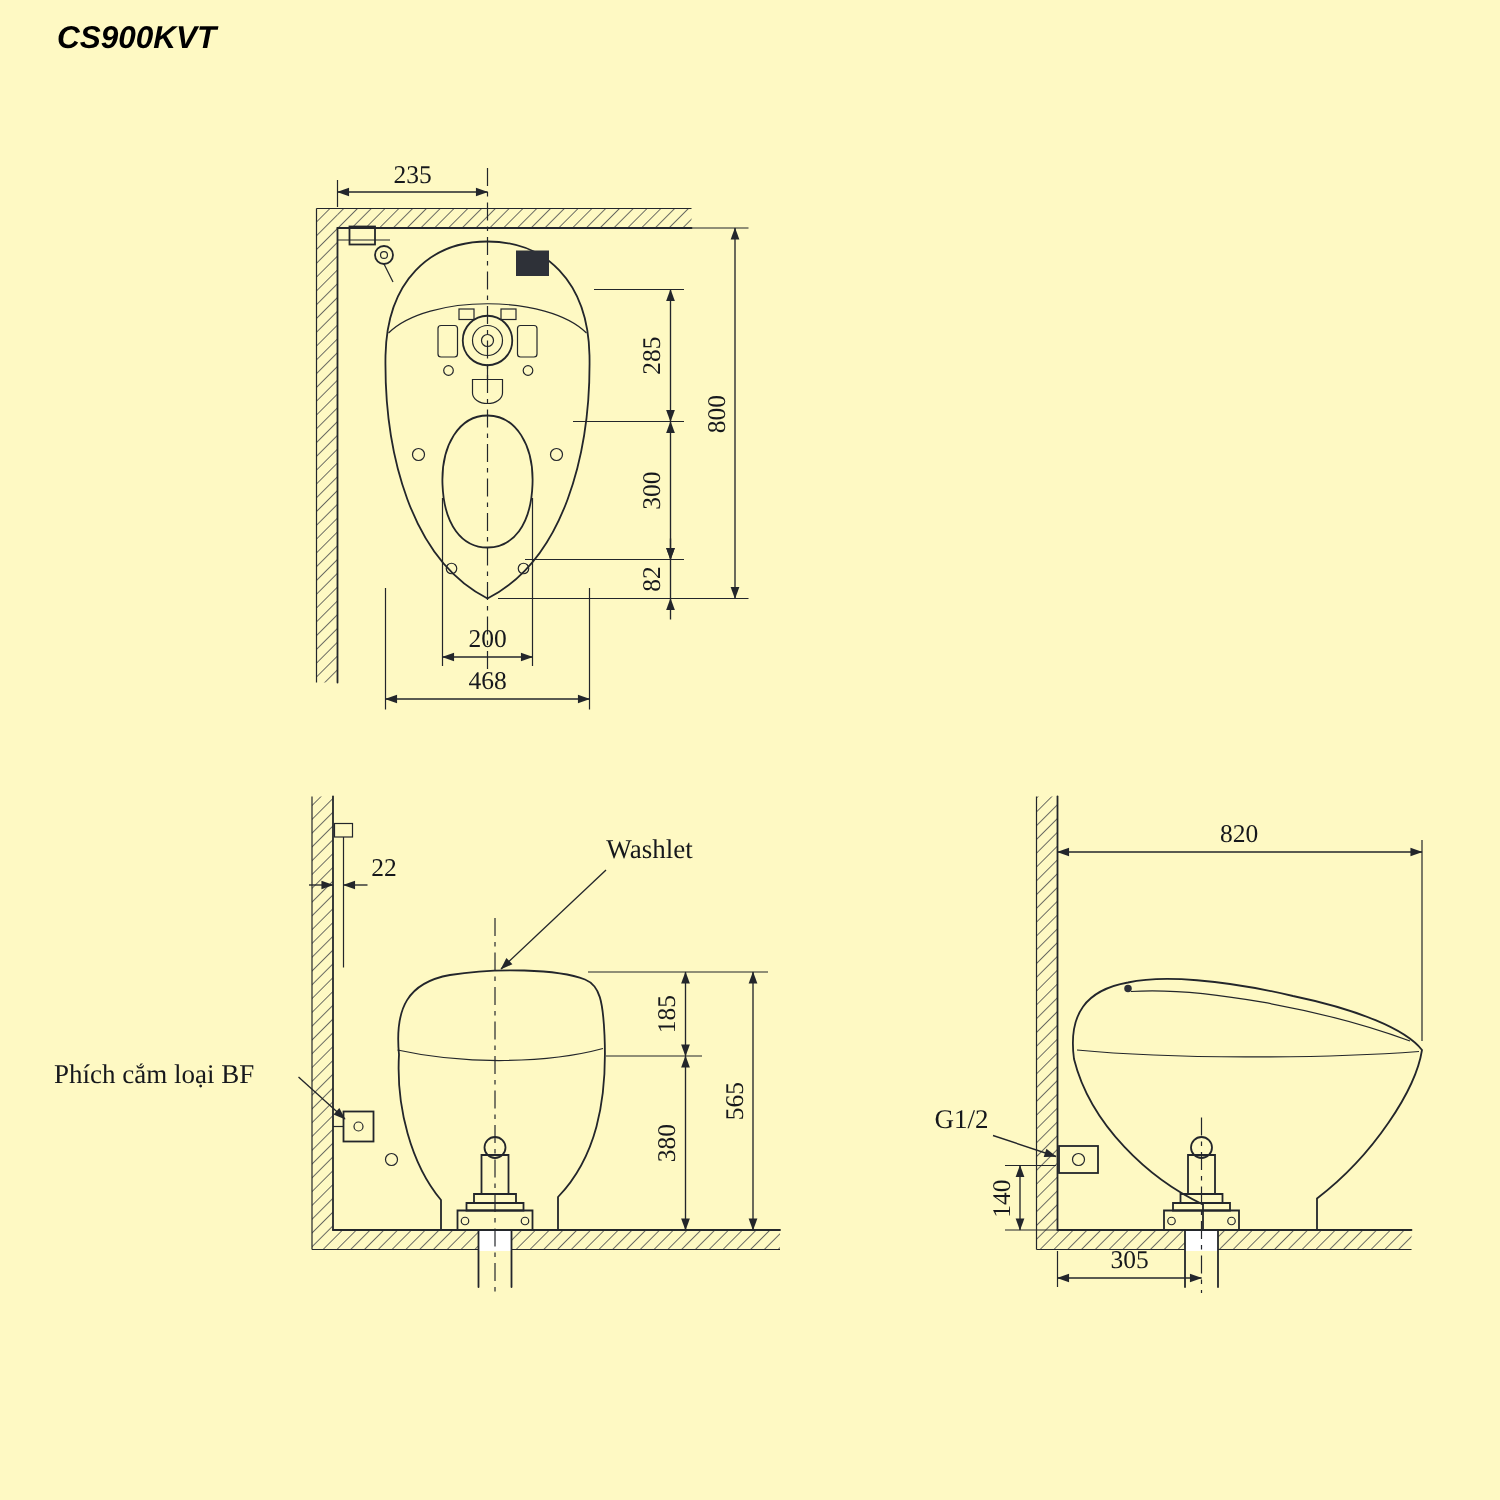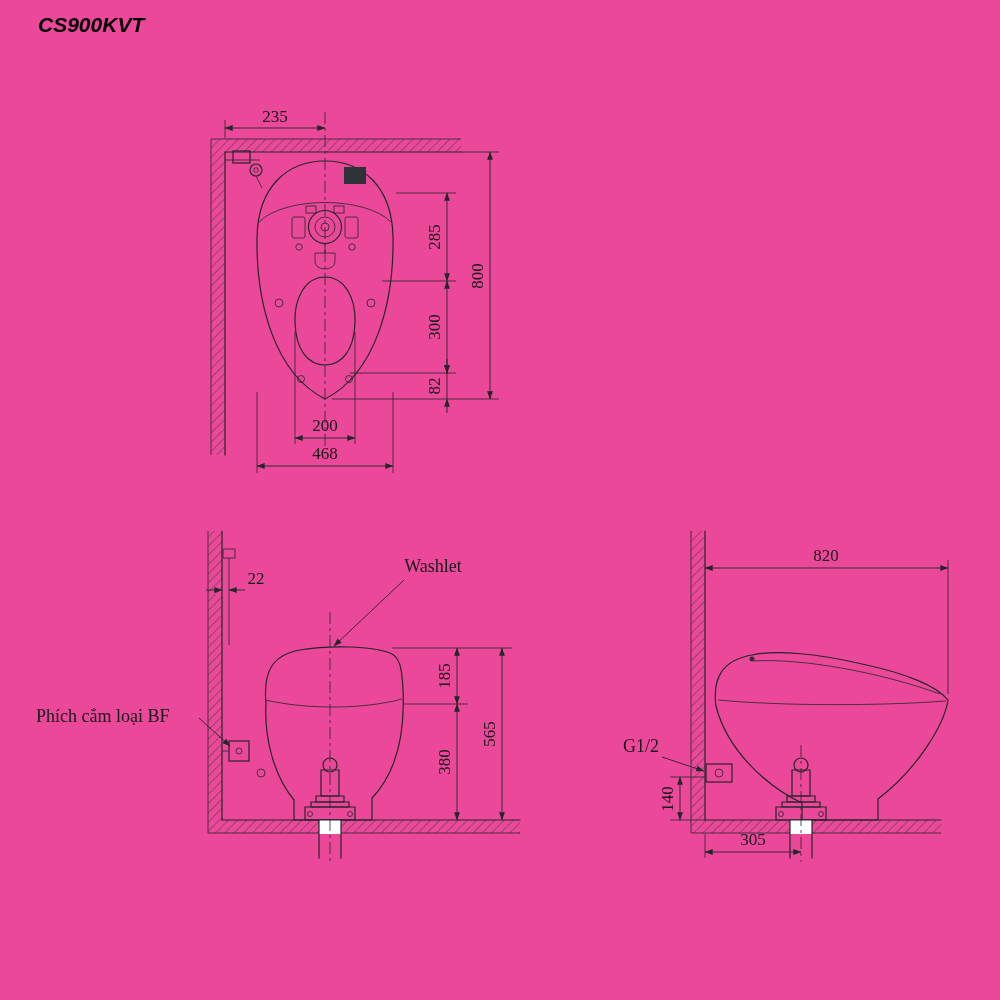"CS900KVT" .stage { background: #ec4899 -> #fef9c3 }
